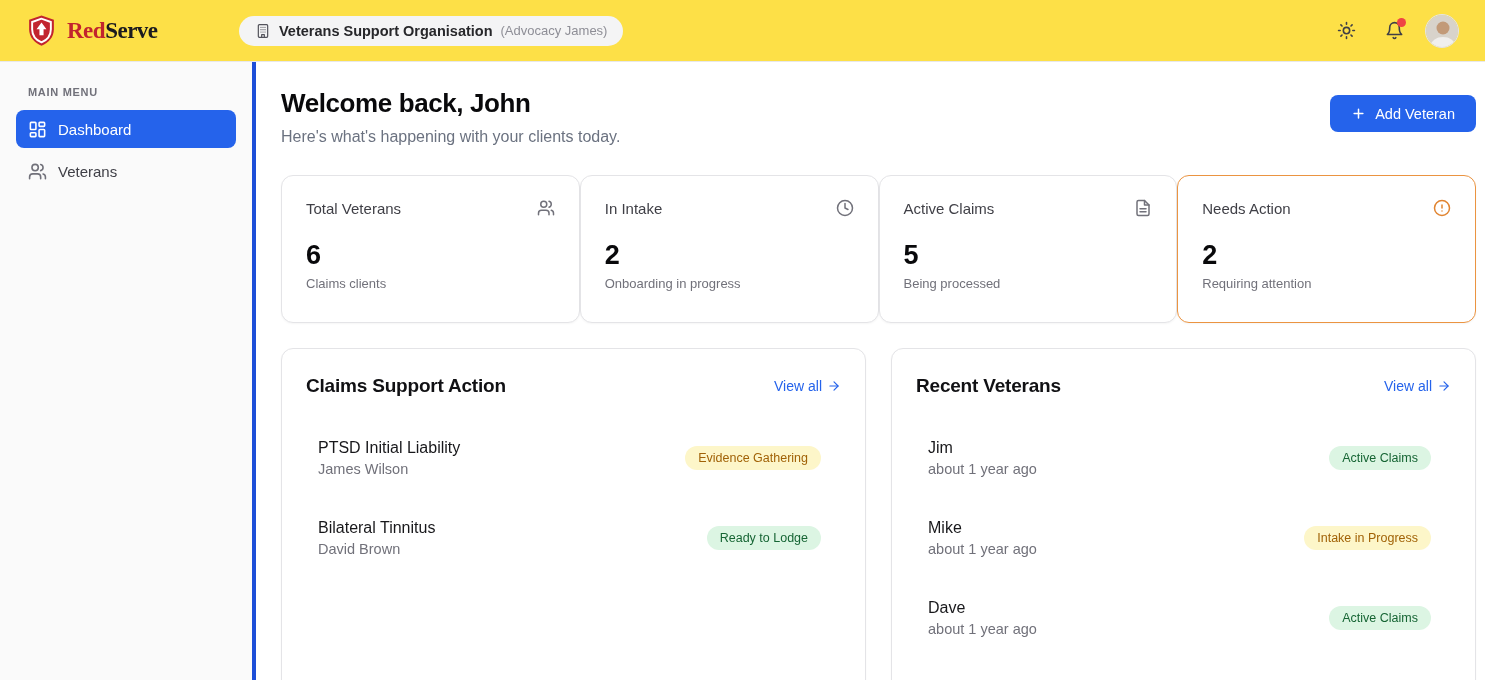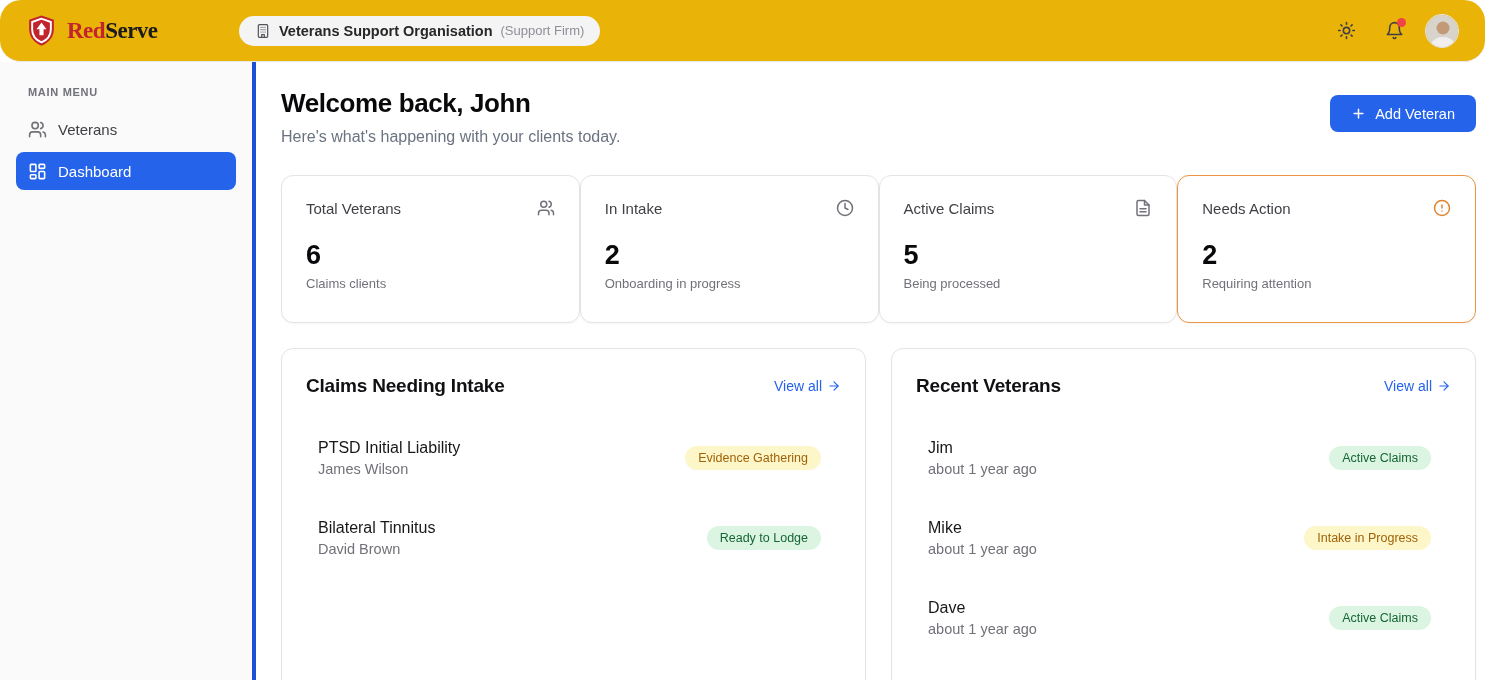"RedServe" .topbar { background: #eab308 -> #fde047; border-radius: 21px -> none }
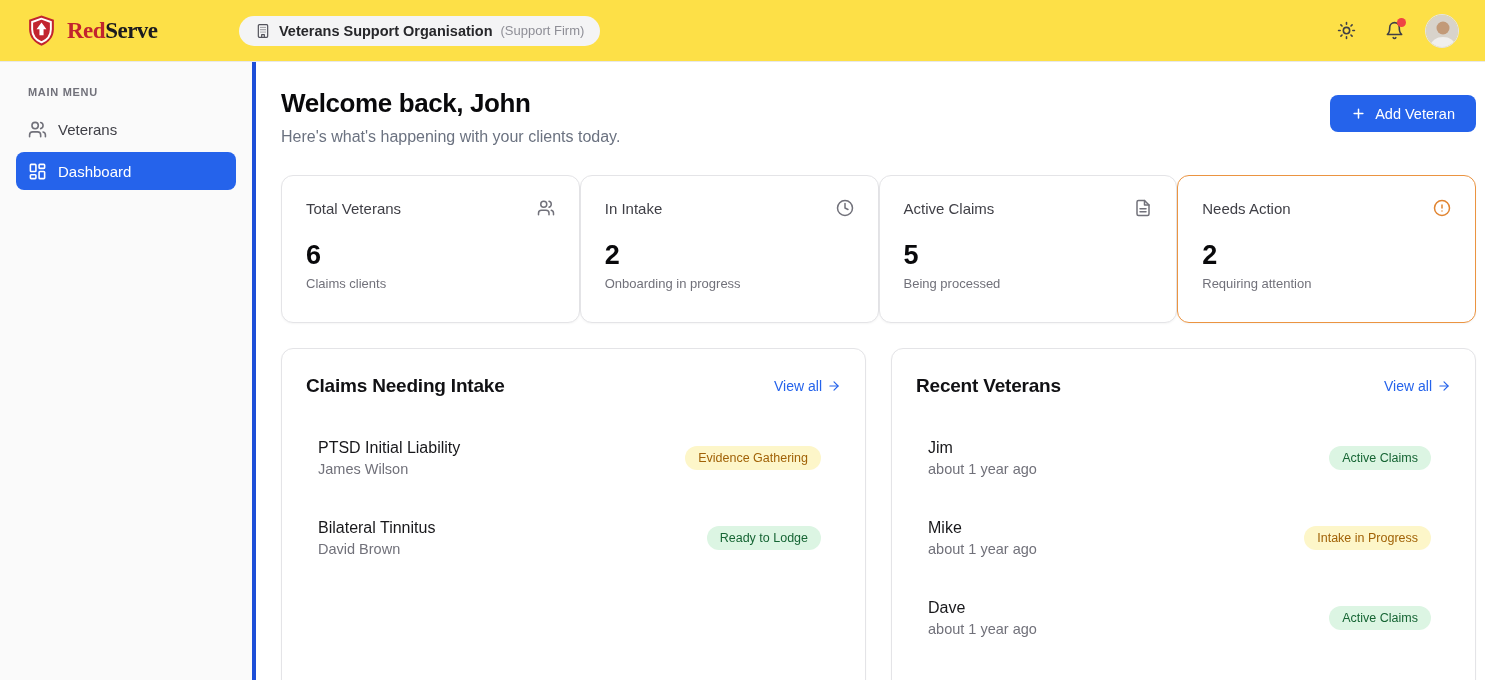"(Support Firm)" span.org-type { text: Support Firm -> Advocacy James }
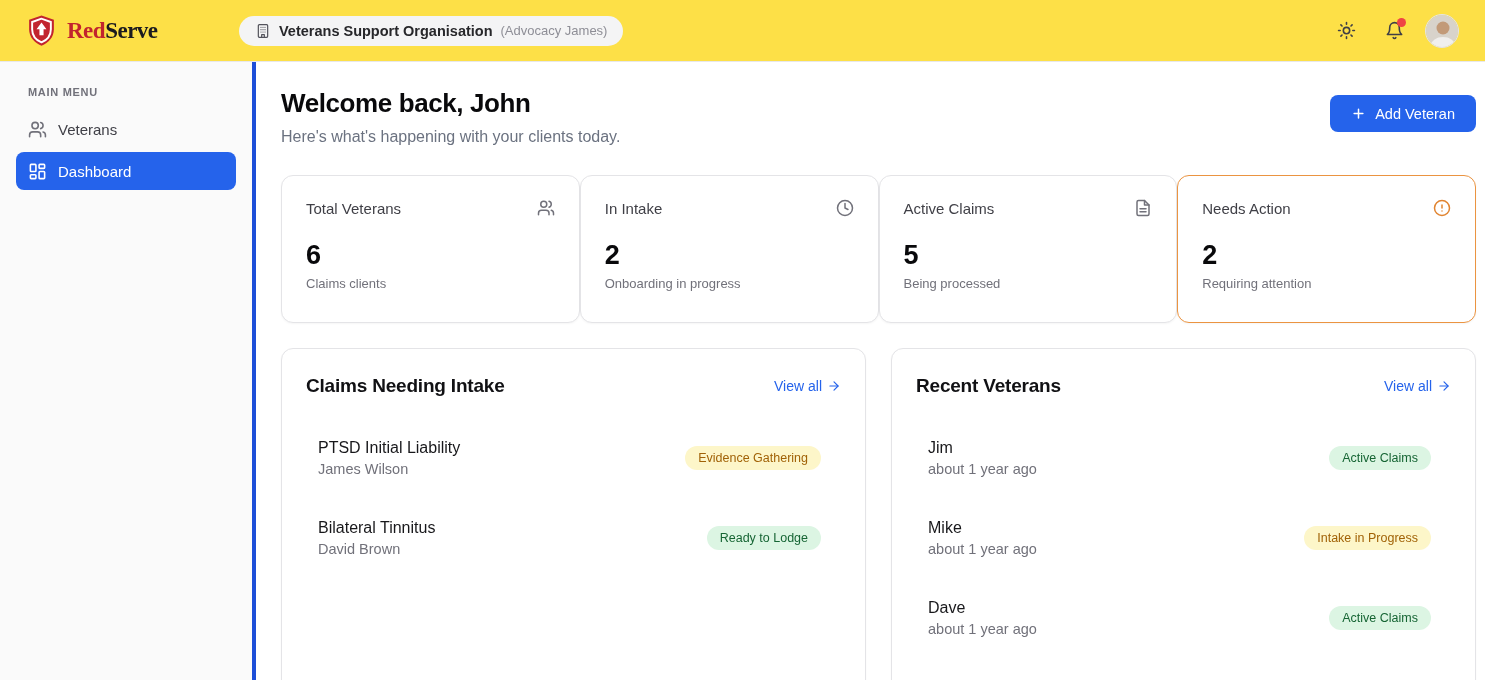"Veterans" div.nav-item { order: before "Dashboard" -> after "Dashboard" }
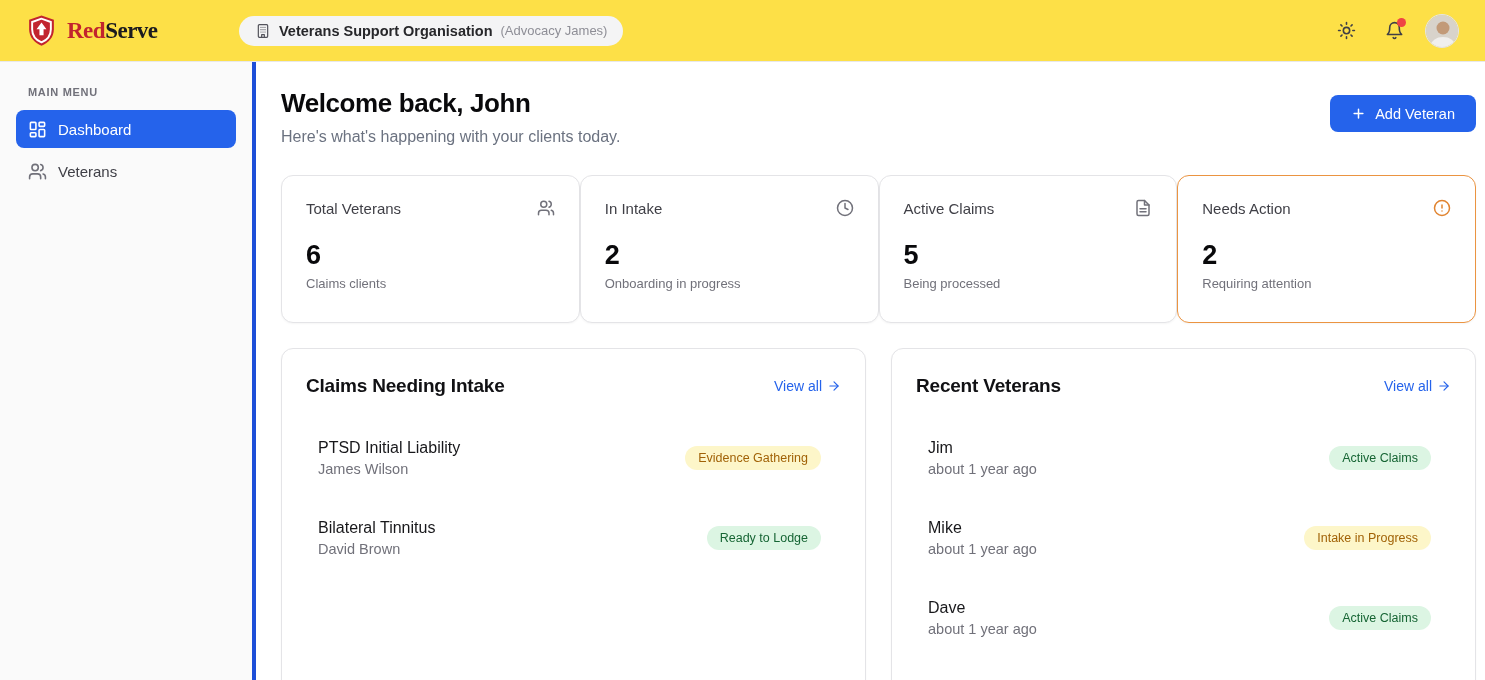"Claims Needing Intake" h2.panel-title { text: Needing Intake -> Support Action }
